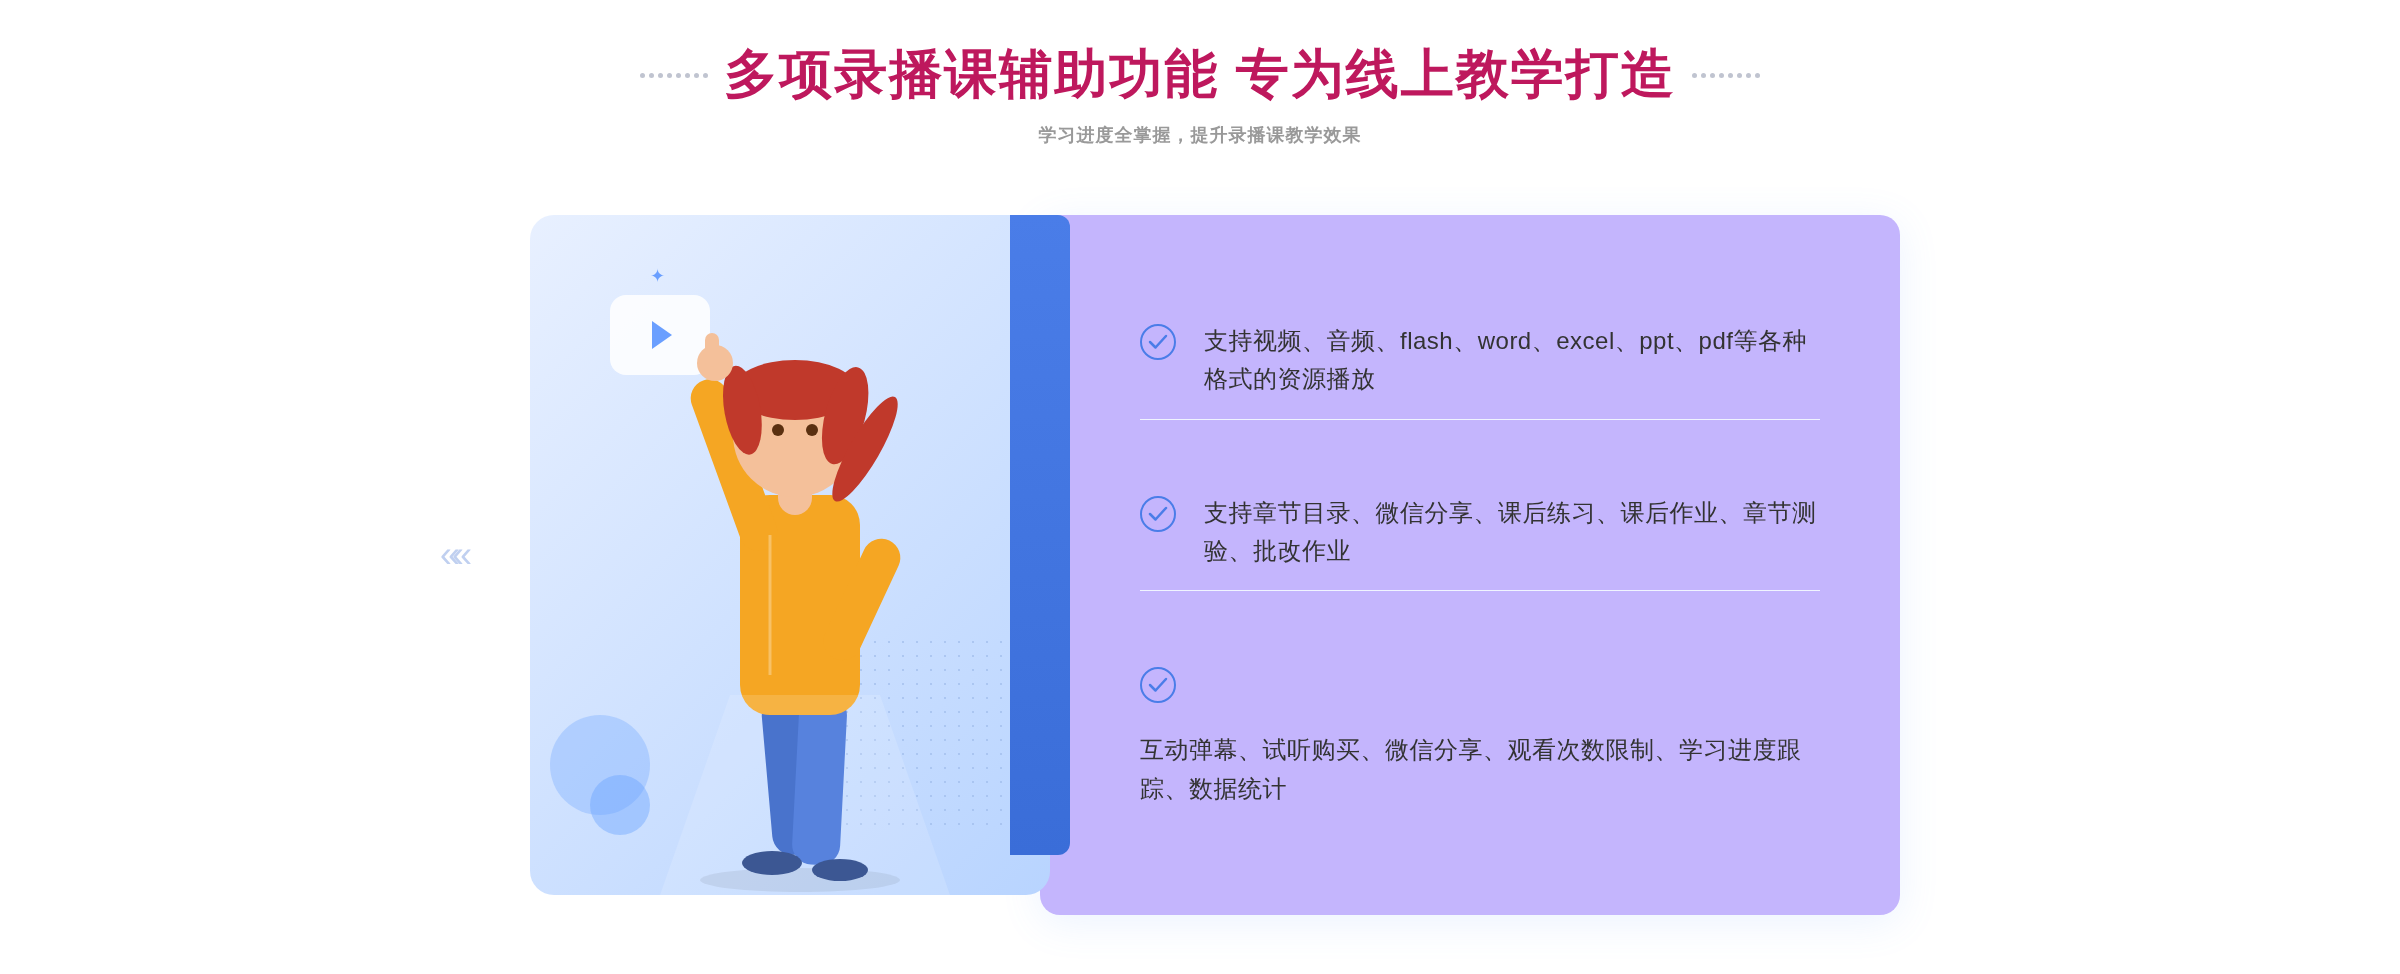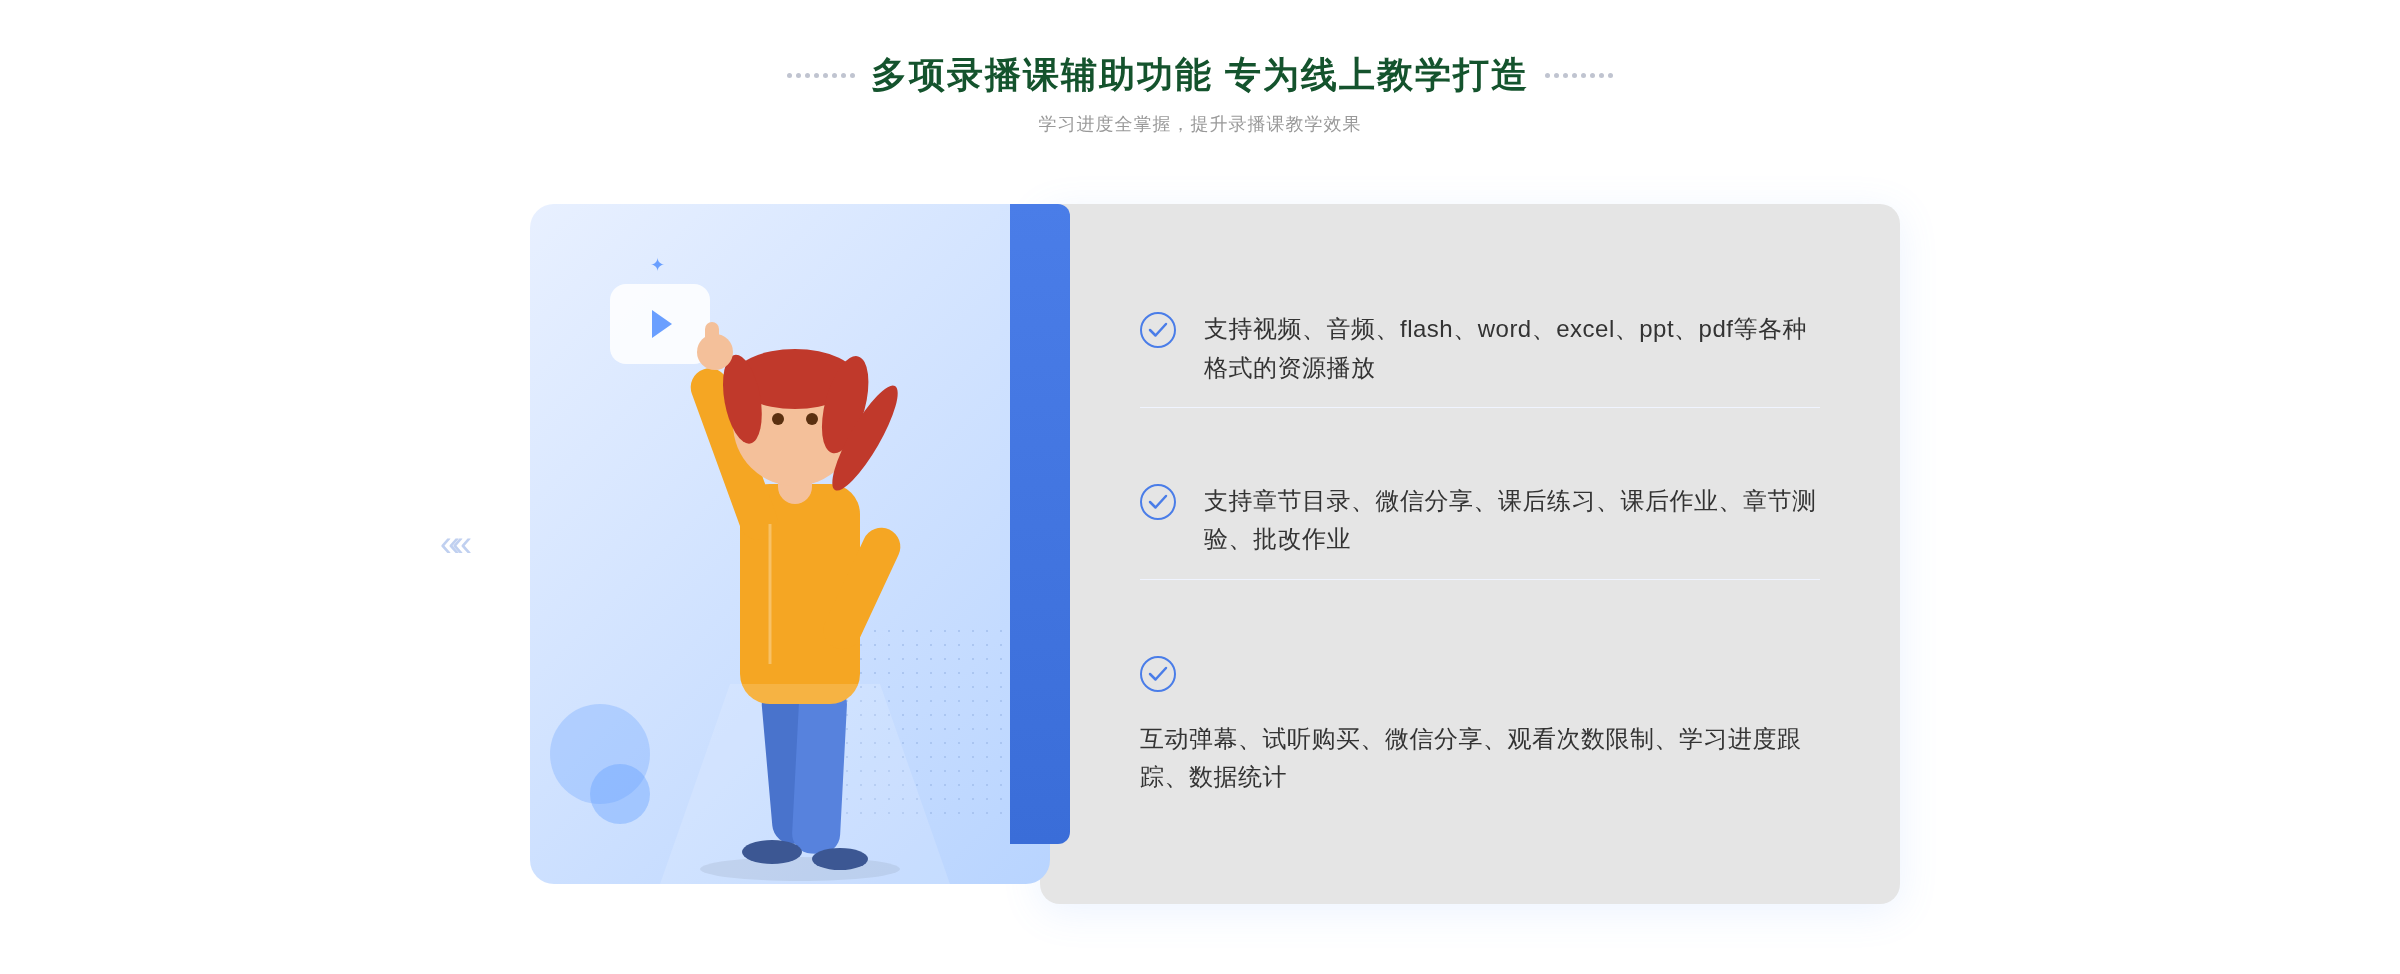"多项录播课辅助功能 专为线上教学打造" .main-title { color: #14532d -> #be185d; font-size: 36px -> 53px }
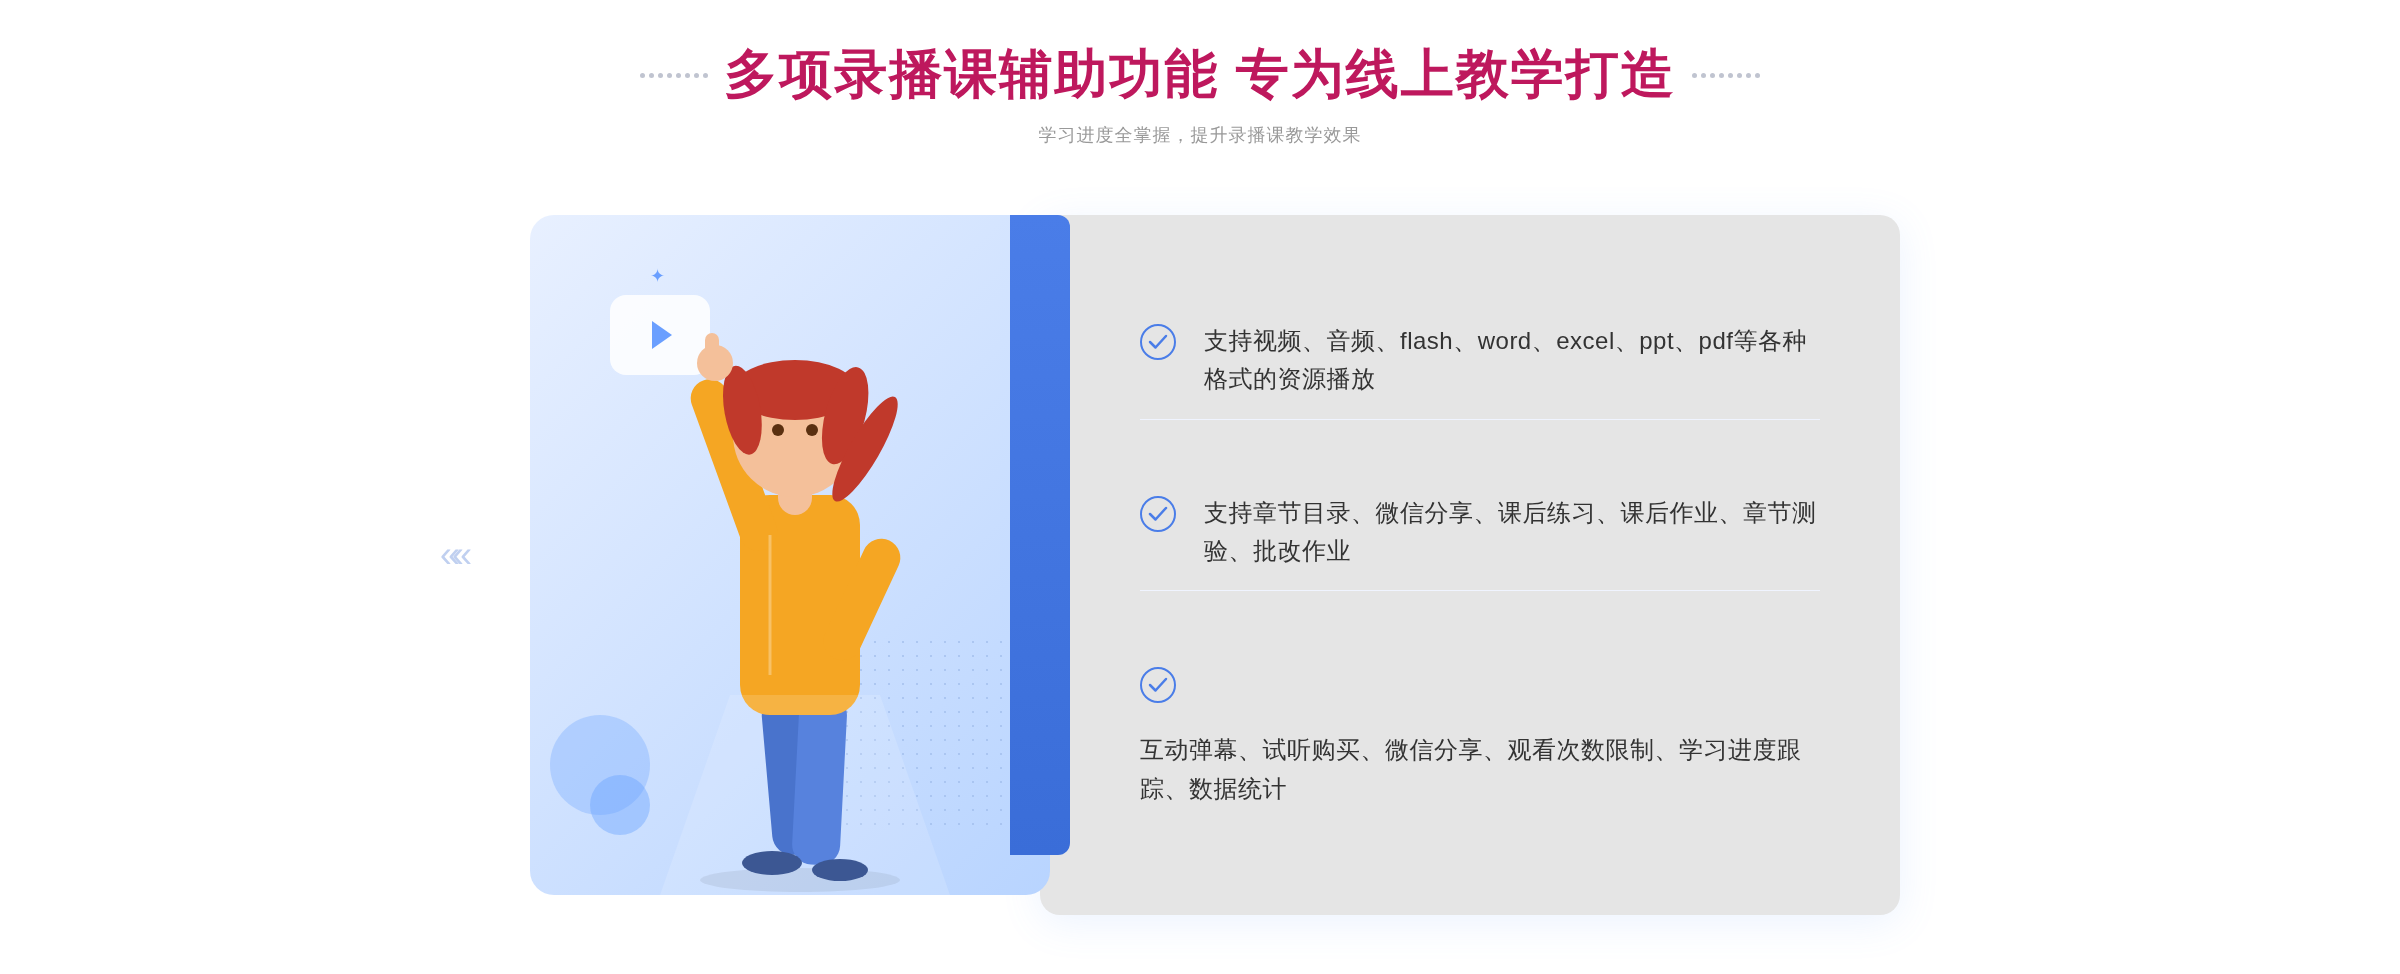"学习进度全掌握，提升录播课教学效果" .sub-title { font-weight: 400 -> 700 }
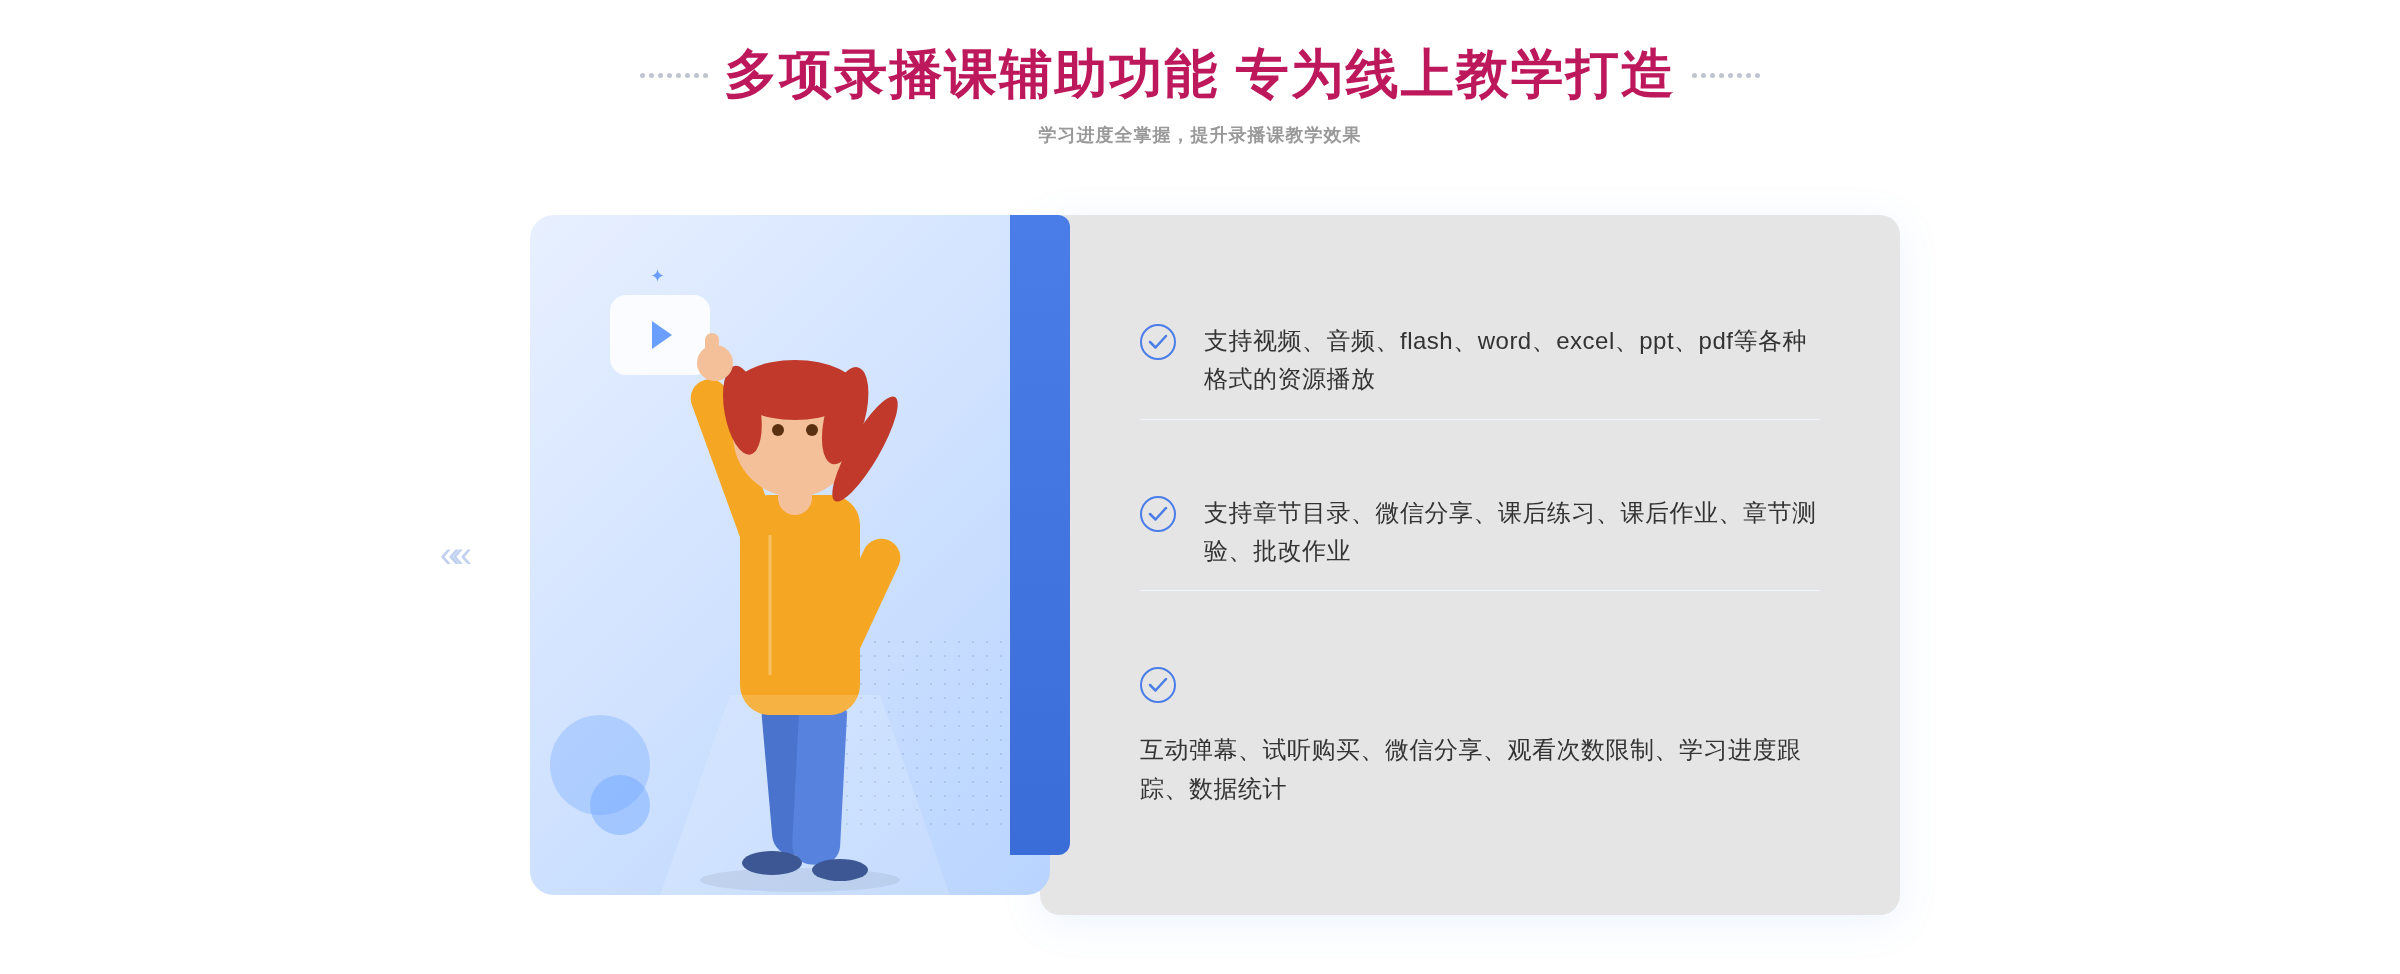"支持视频、音频、flash、word、excel、ppt、pdf等各种格式的资源" .features-panel { background: #e5e5e5 -> #c4b5fd }
